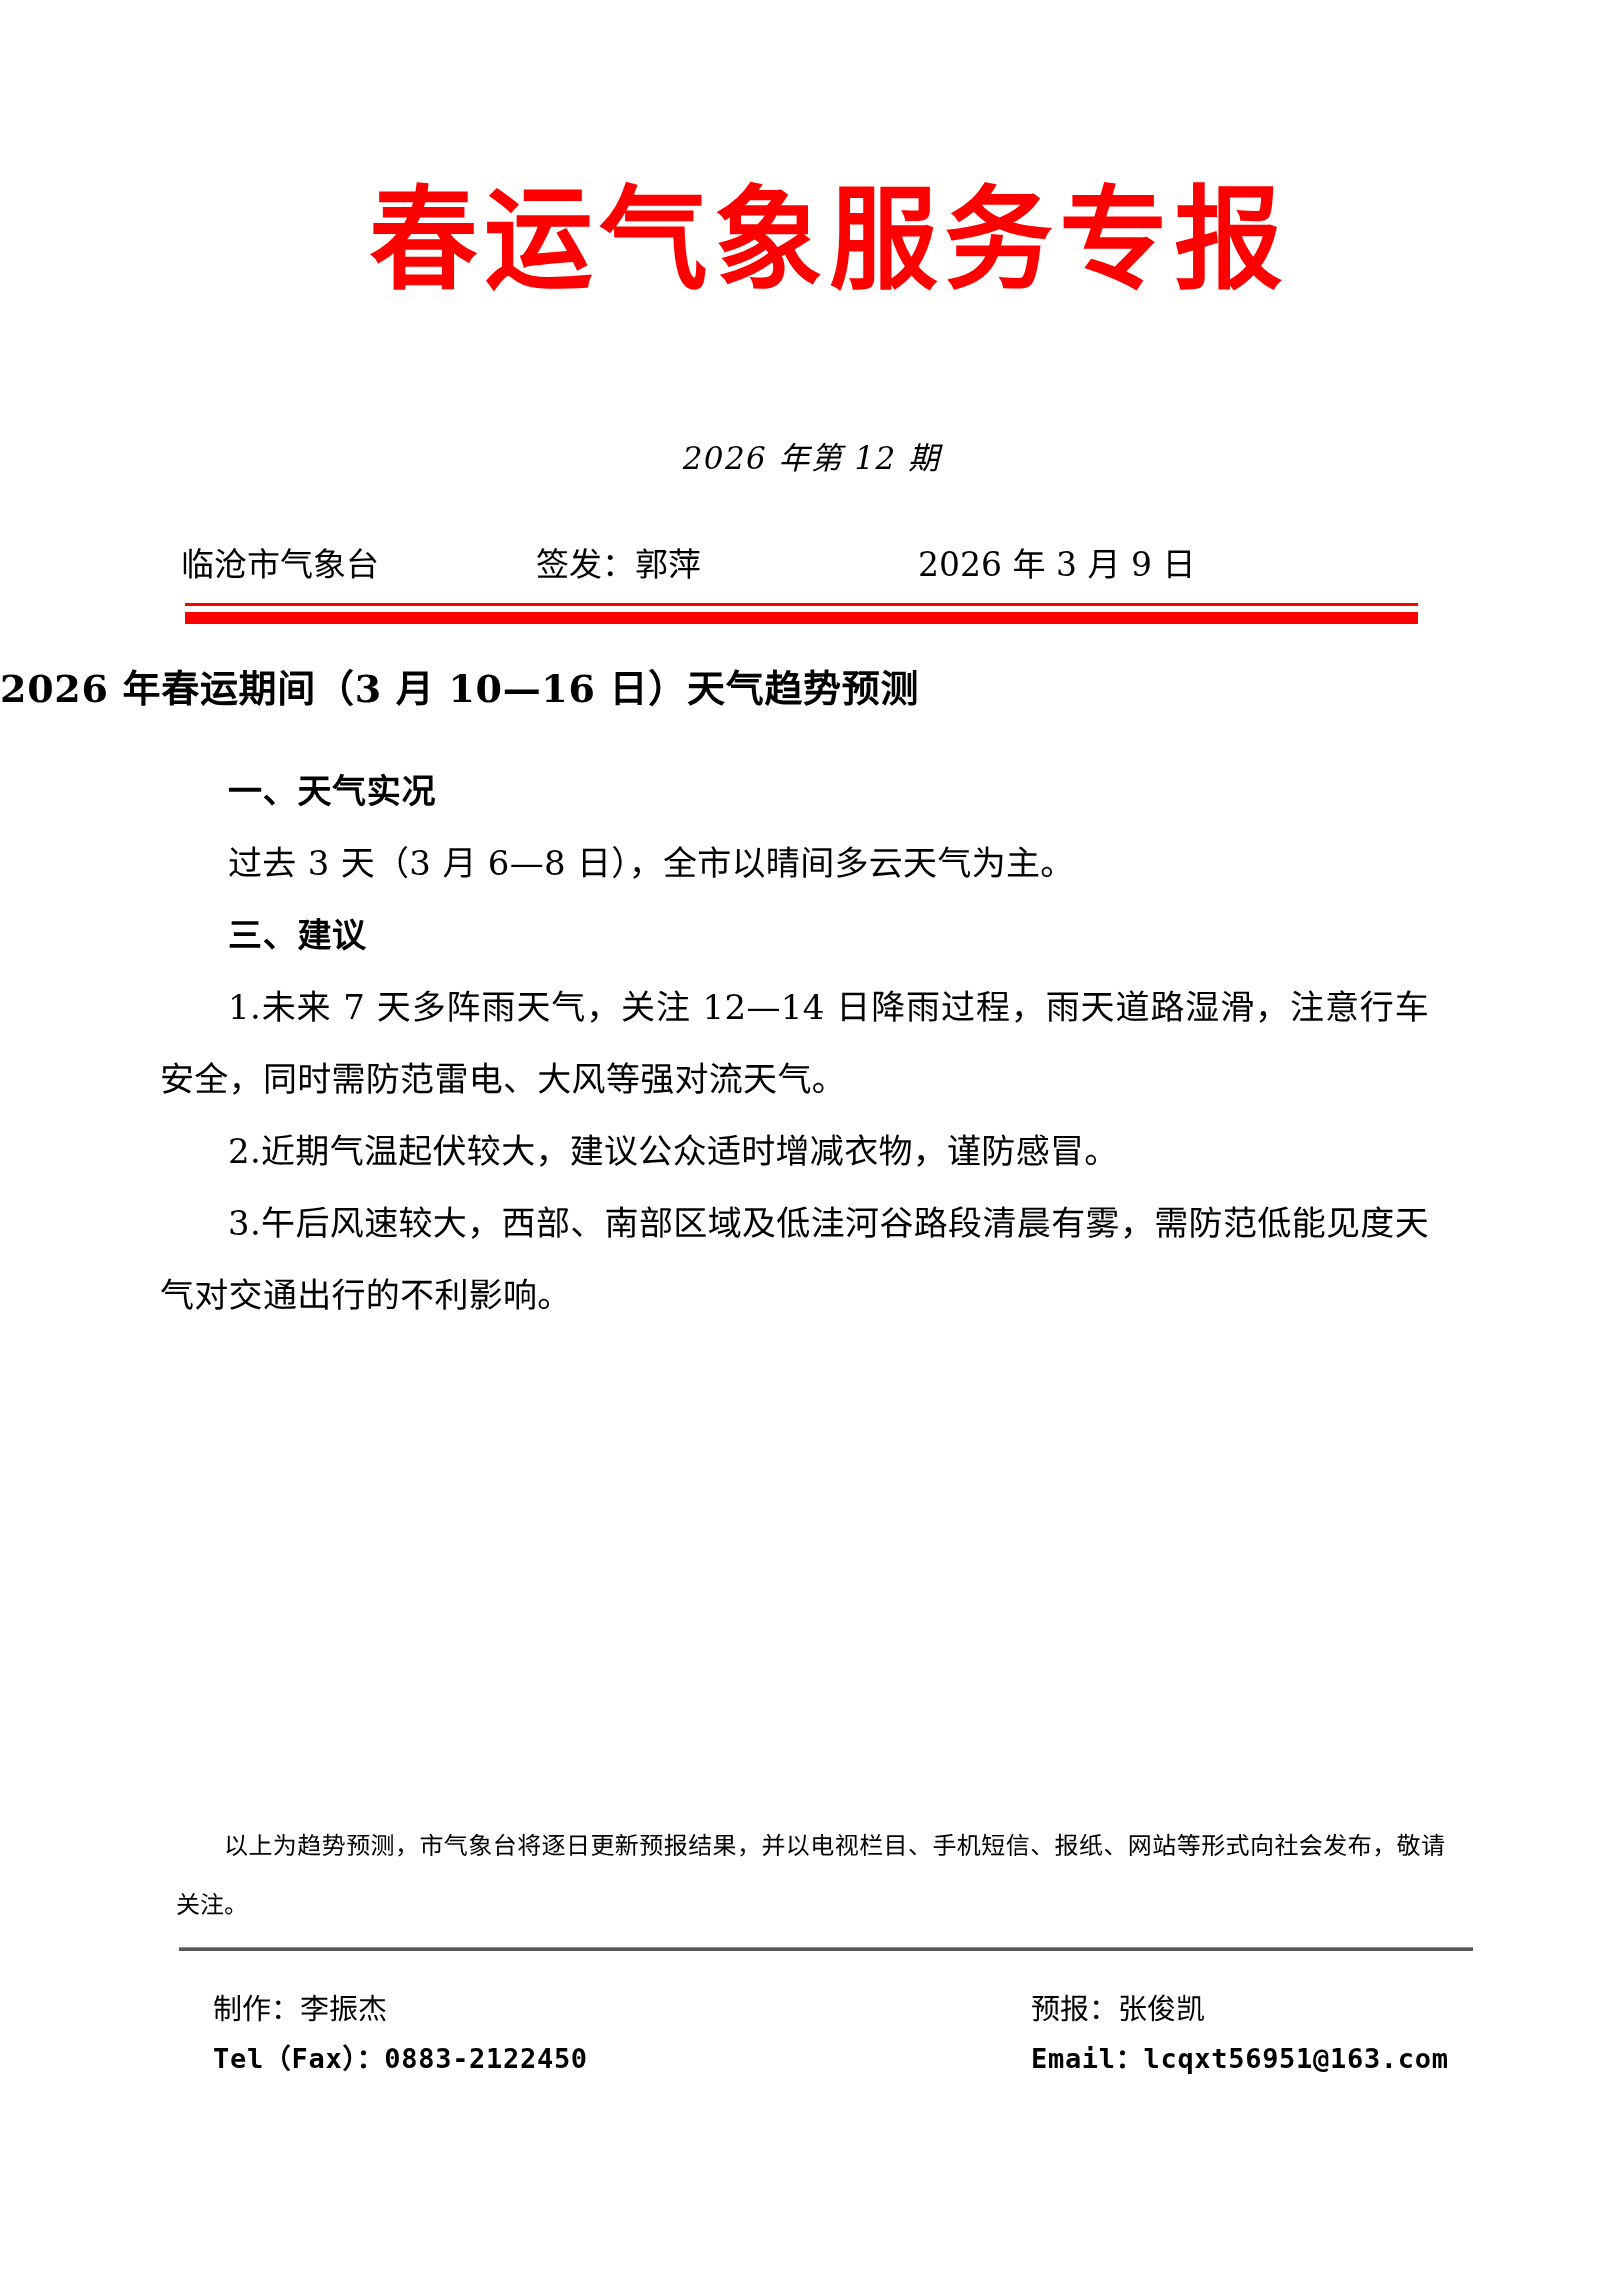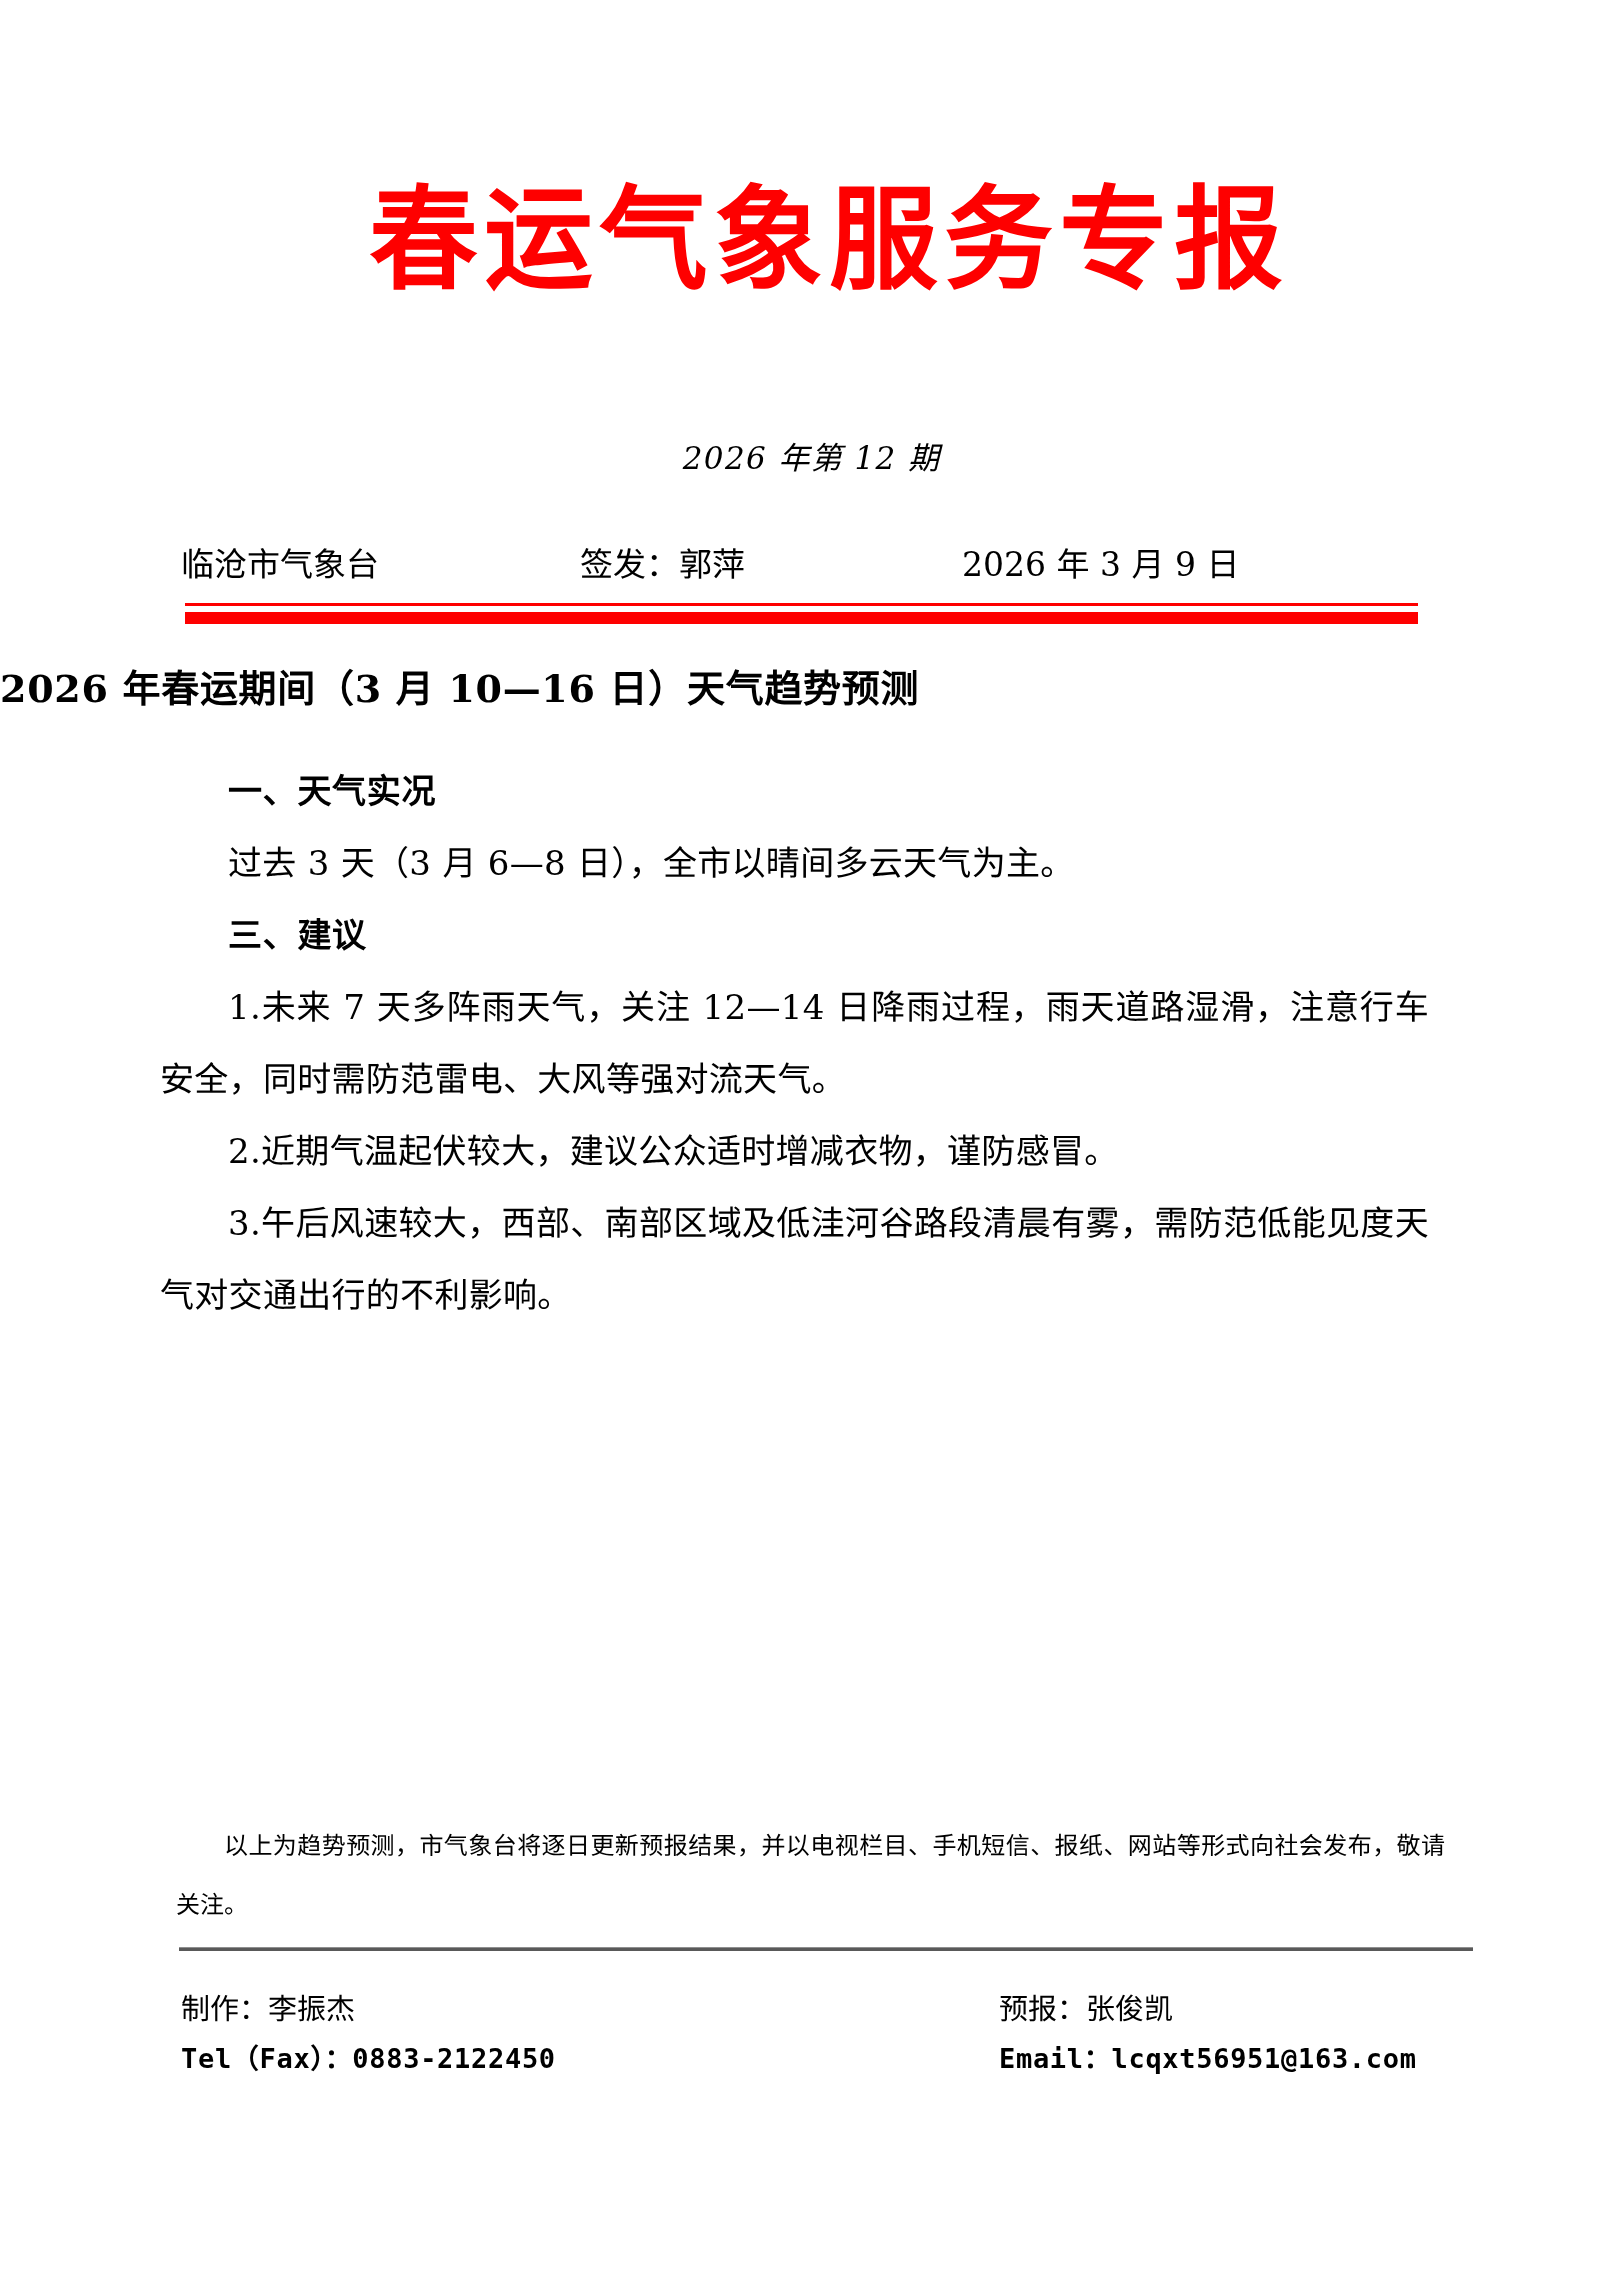"签发：郭萍" .byline-signer { margin-left: 44px -> none }
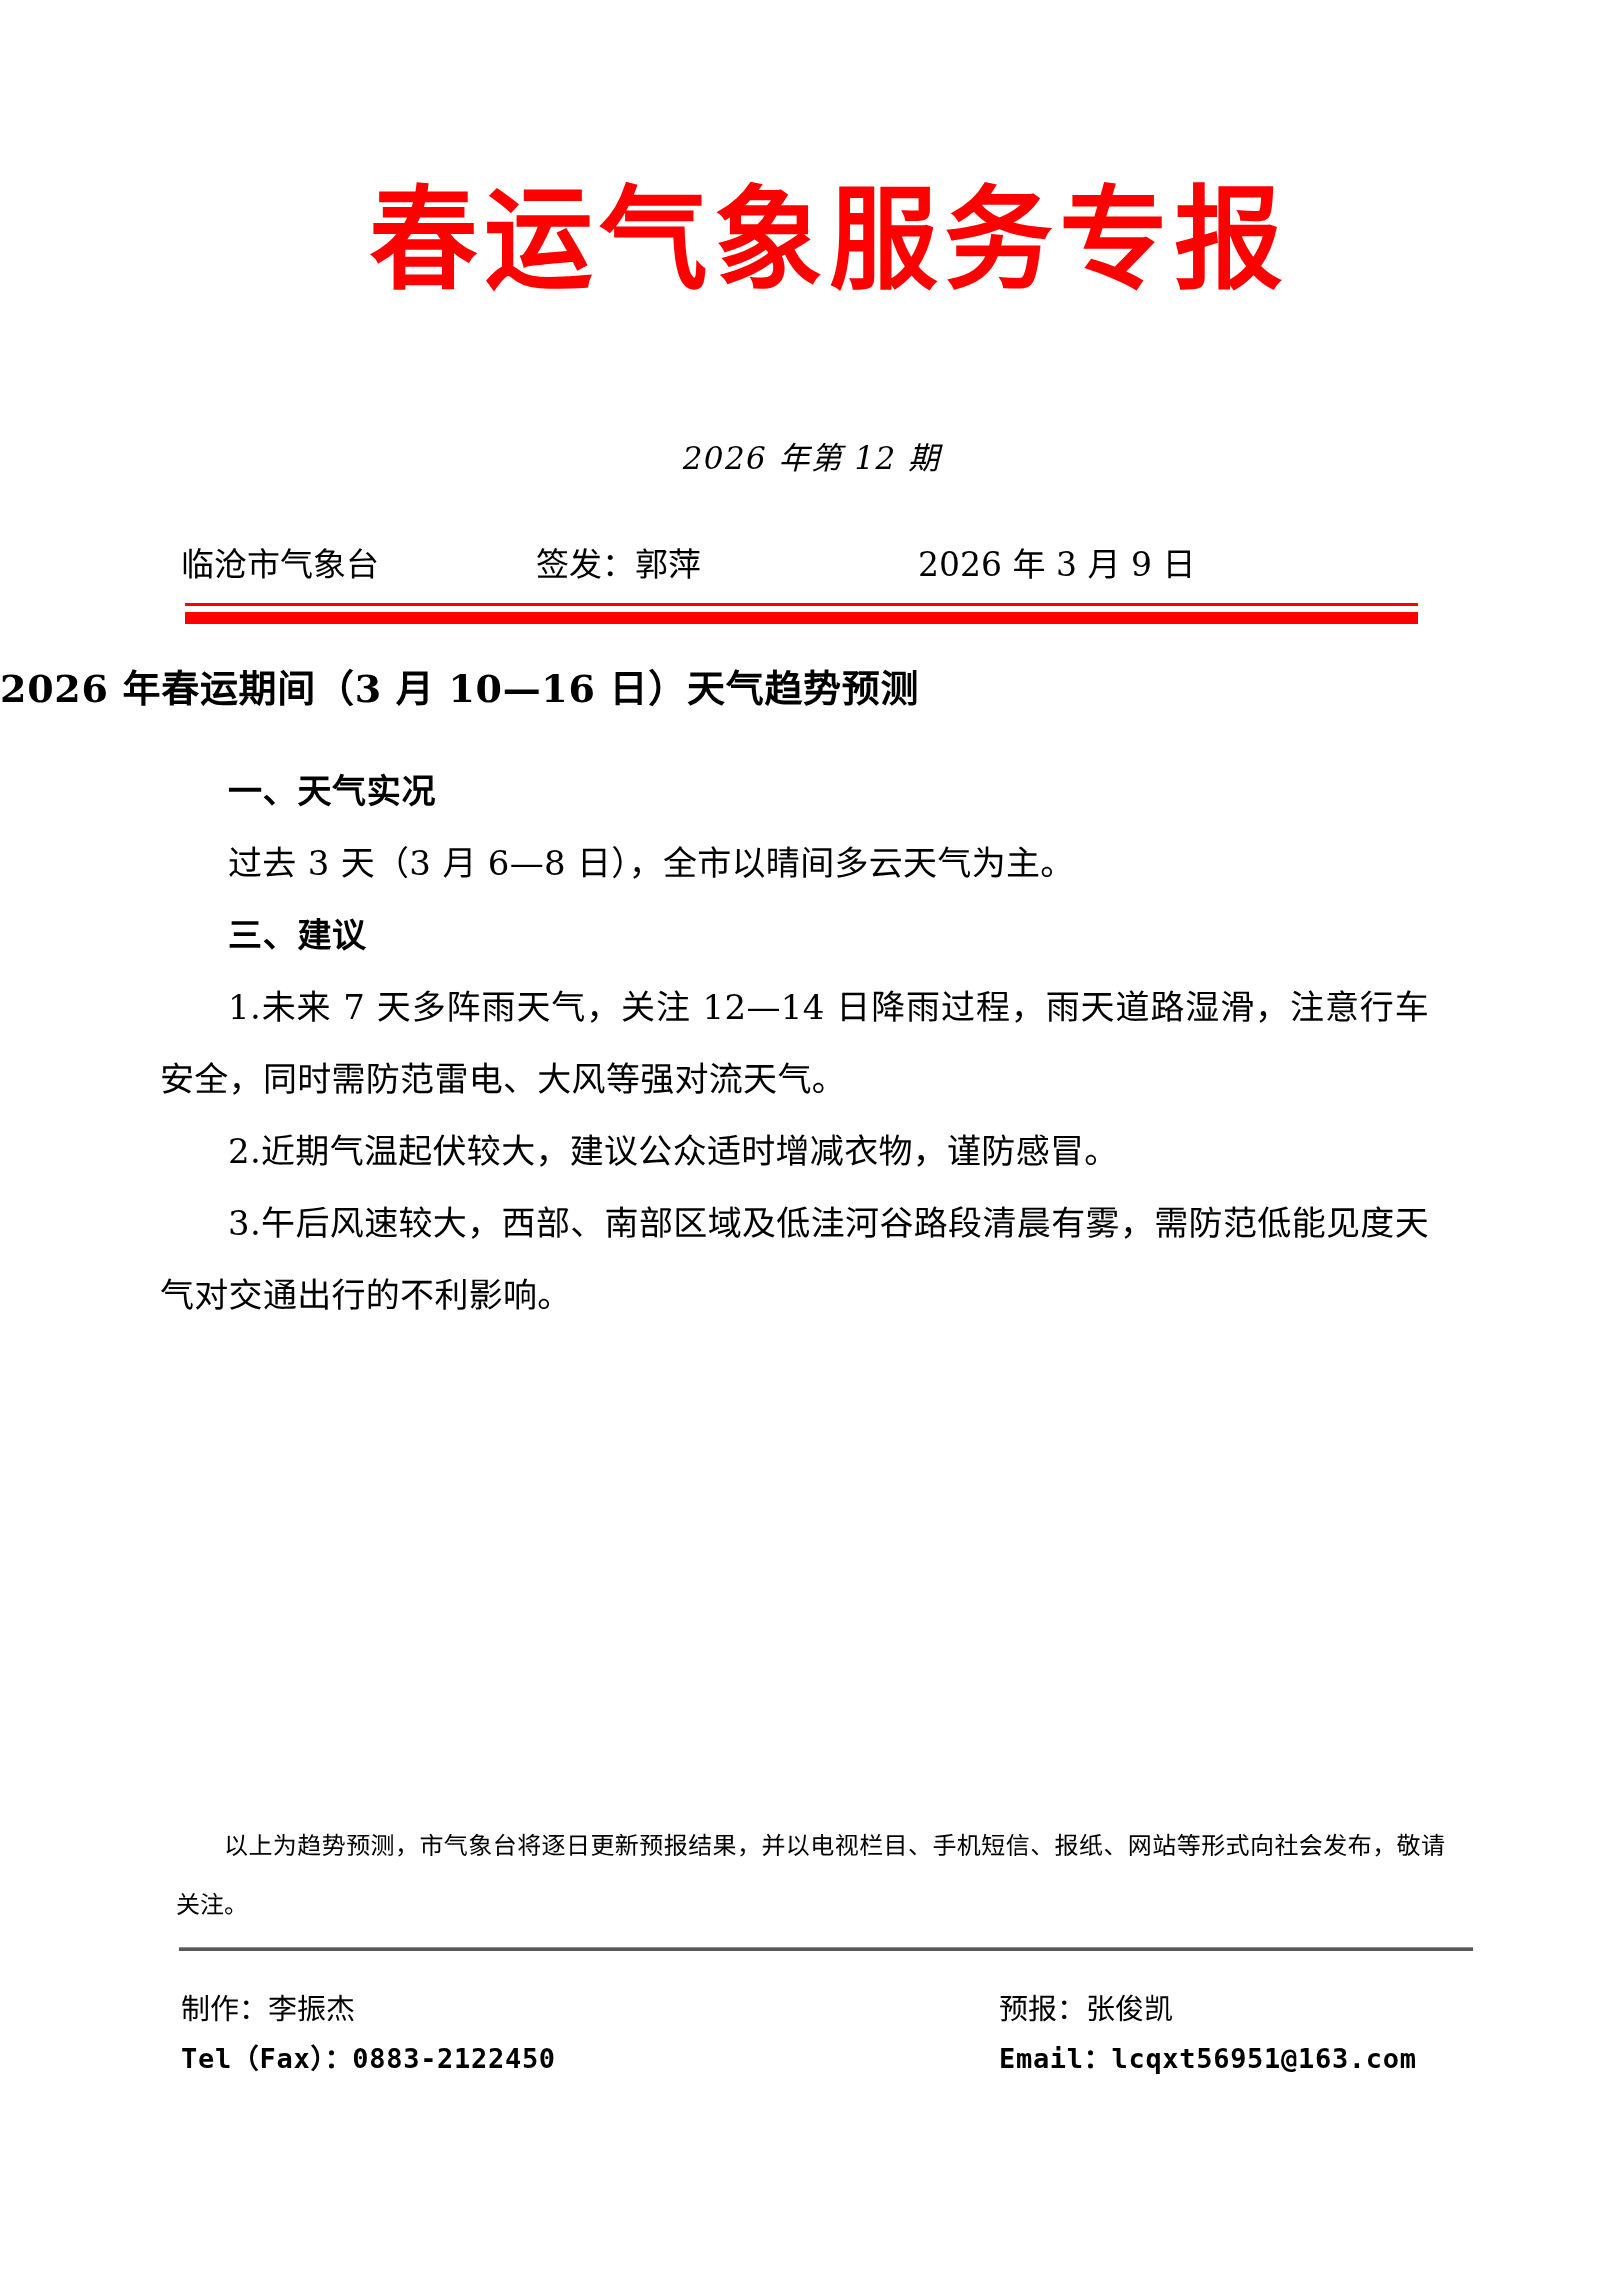"制作：李振杰" .footer-col-left { margin-left: none -> 32px }
